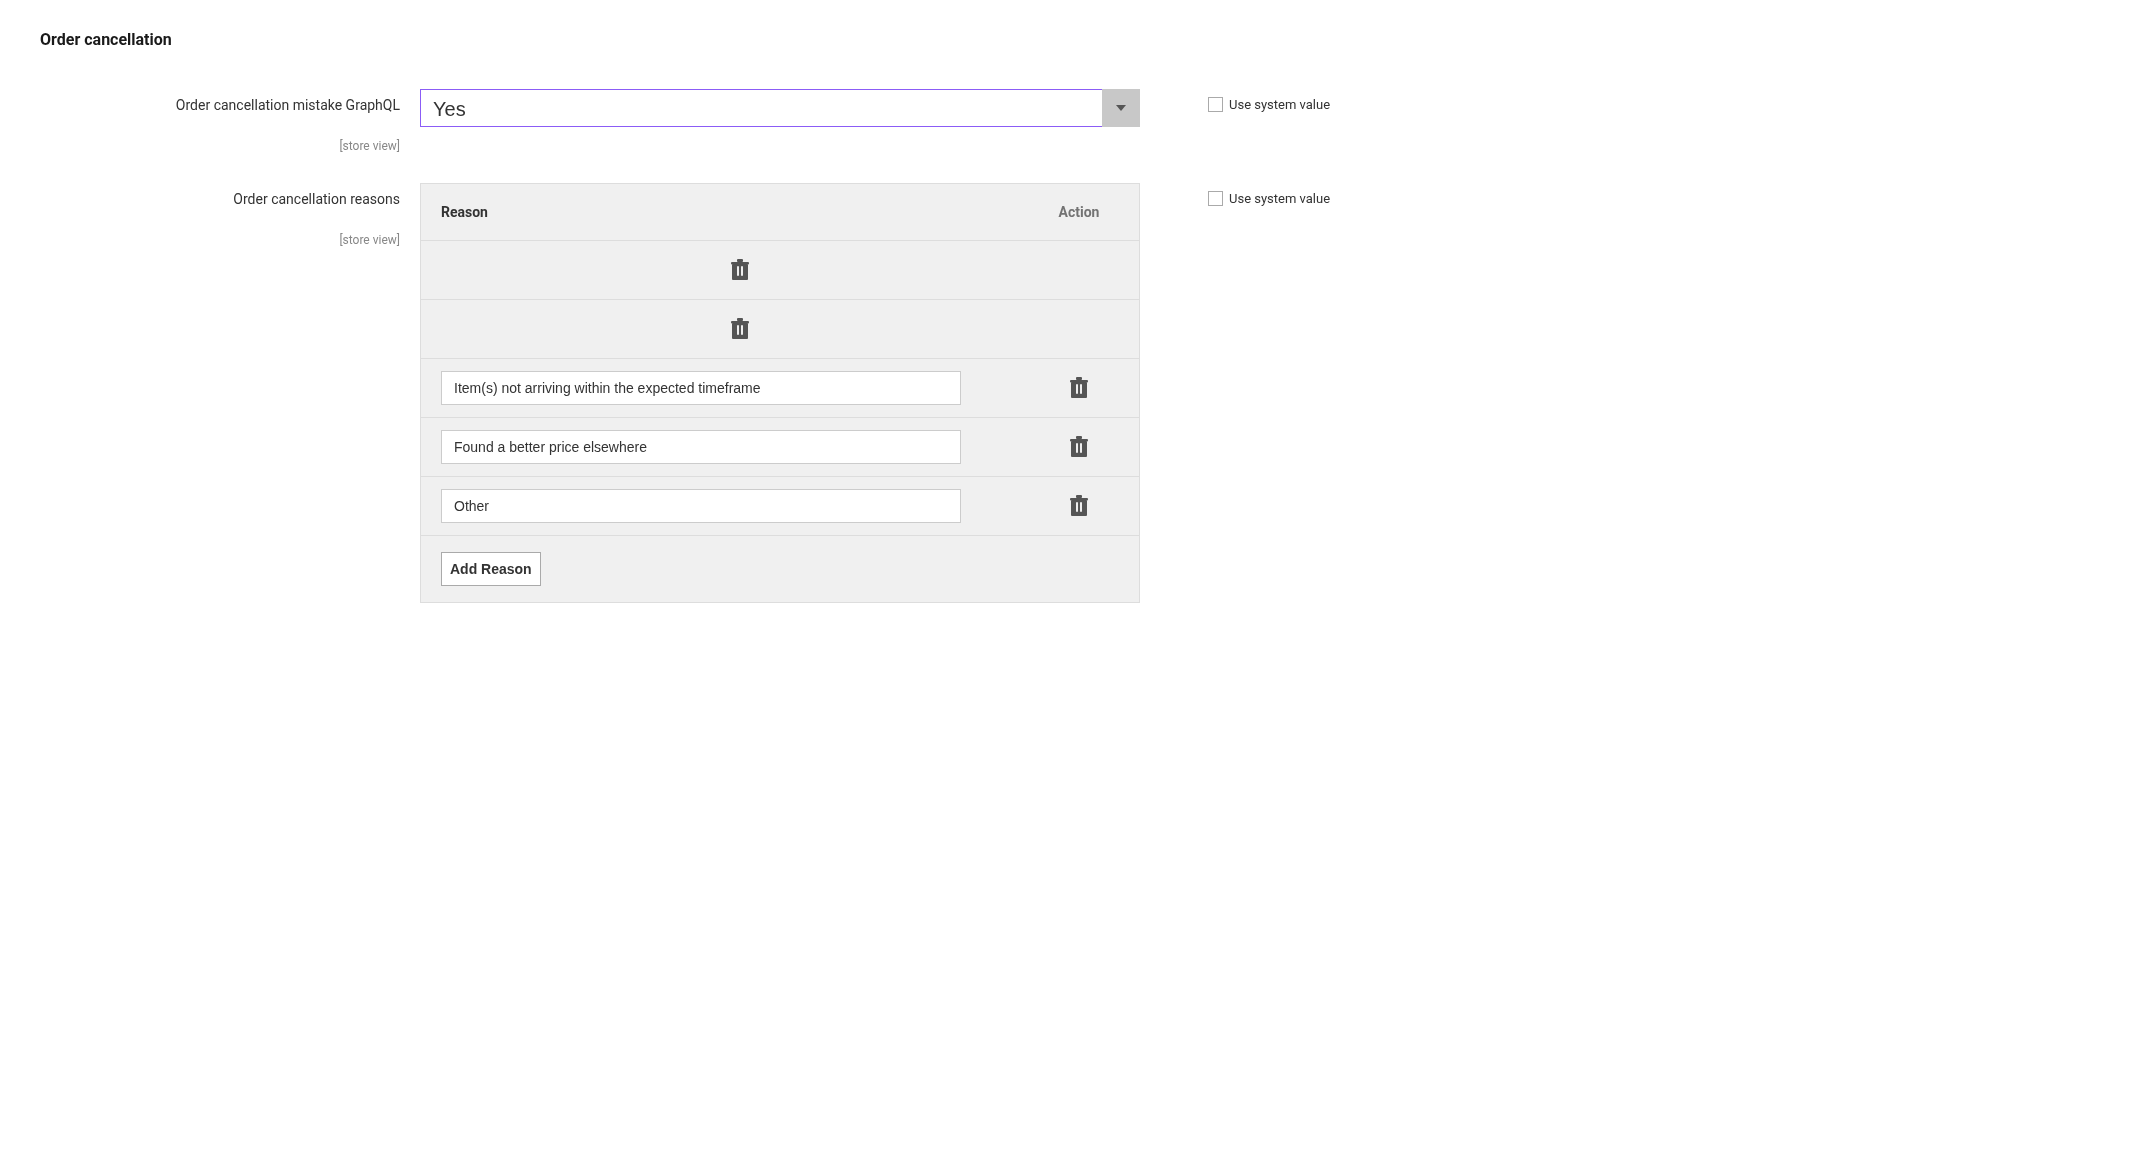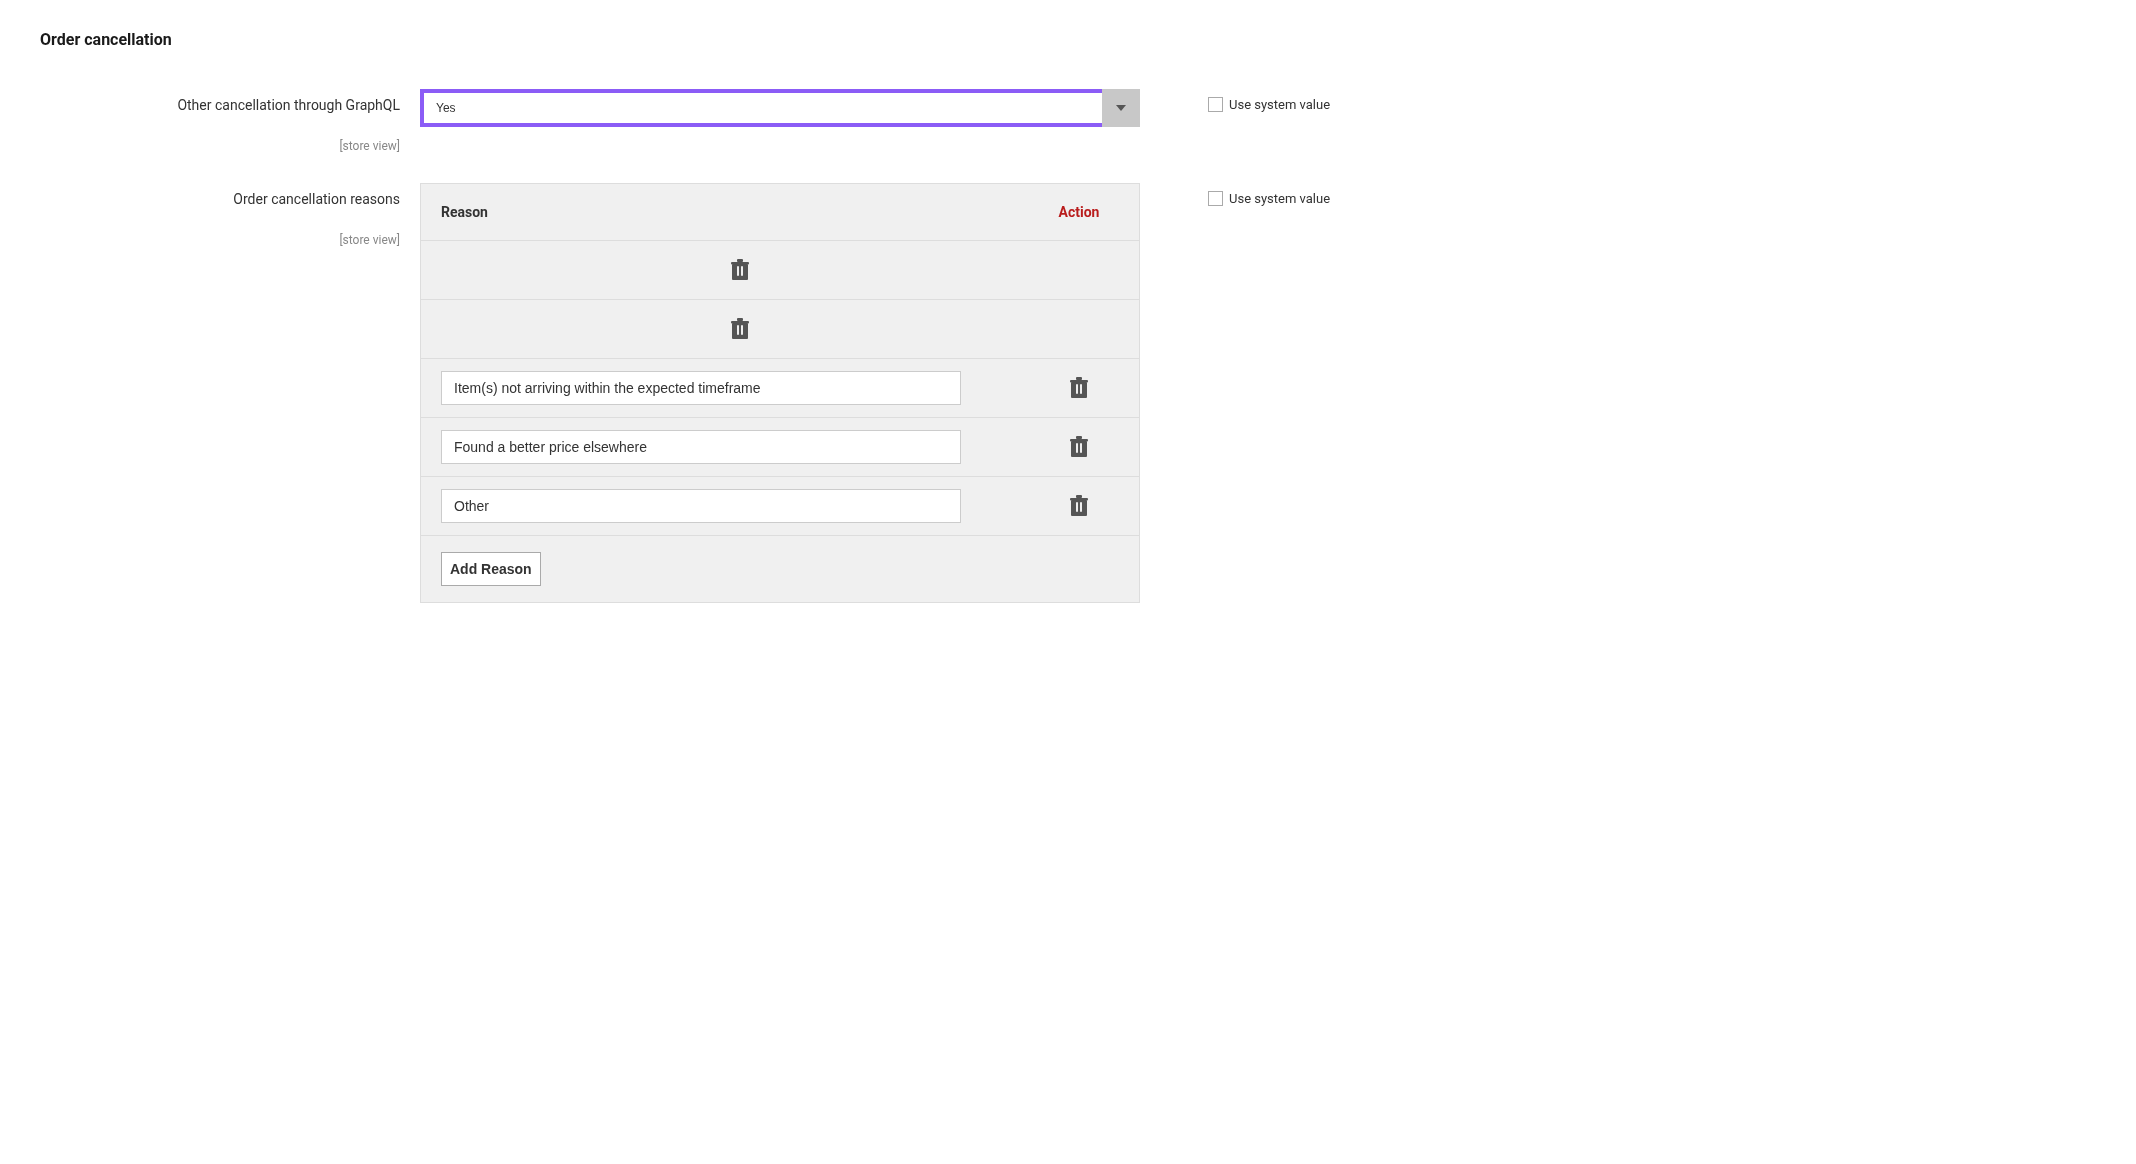"Other cancellation through GraphQL" span.form-label { text: Other cancellation through -> Order cancellation mistake }
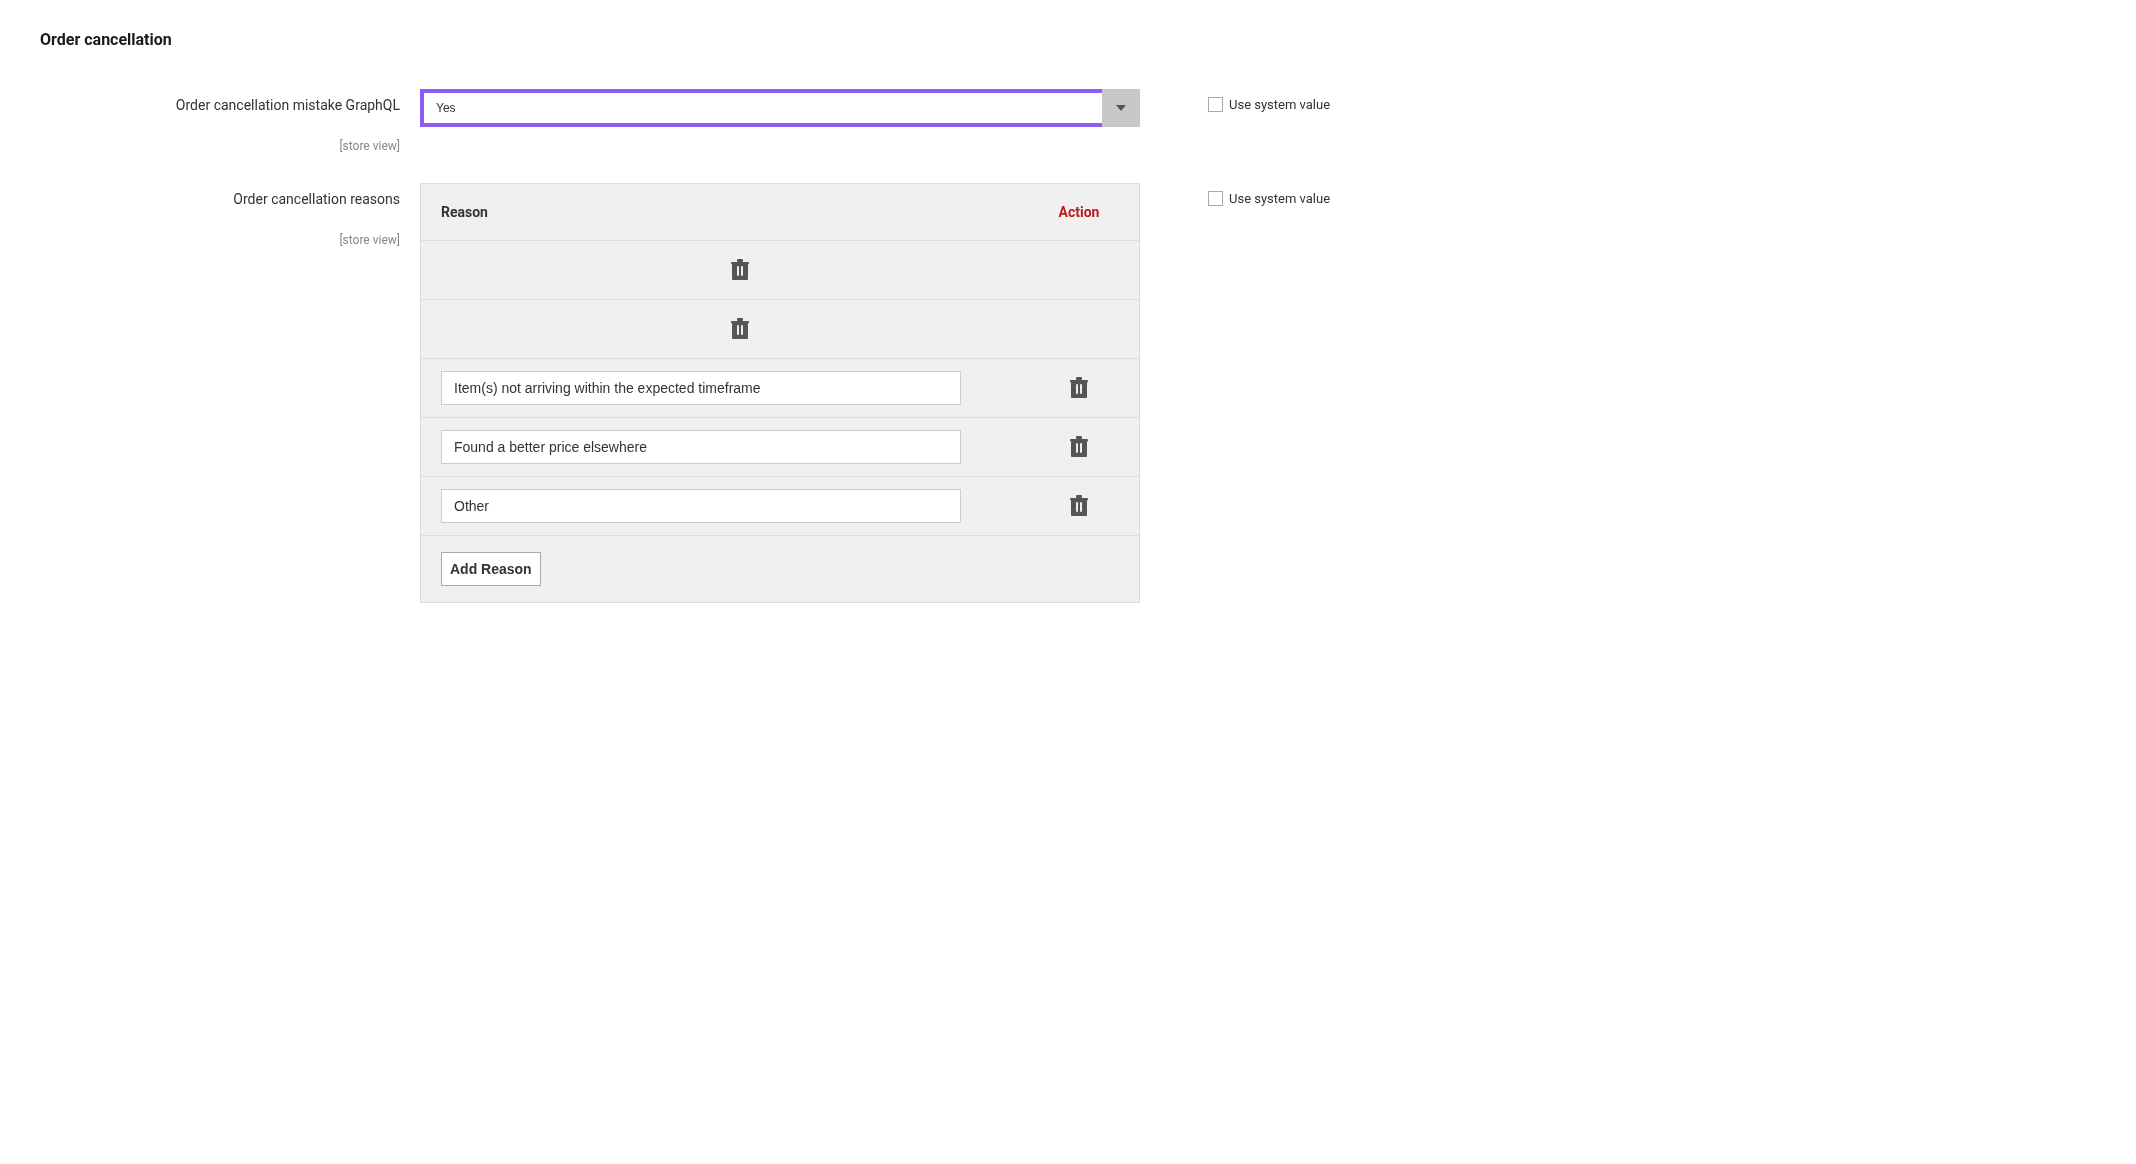"Yes" .select-field { border: 4px solid #8b5cf6 -> 1px solid #8b5cf6; font-size: 12px -> 20px }
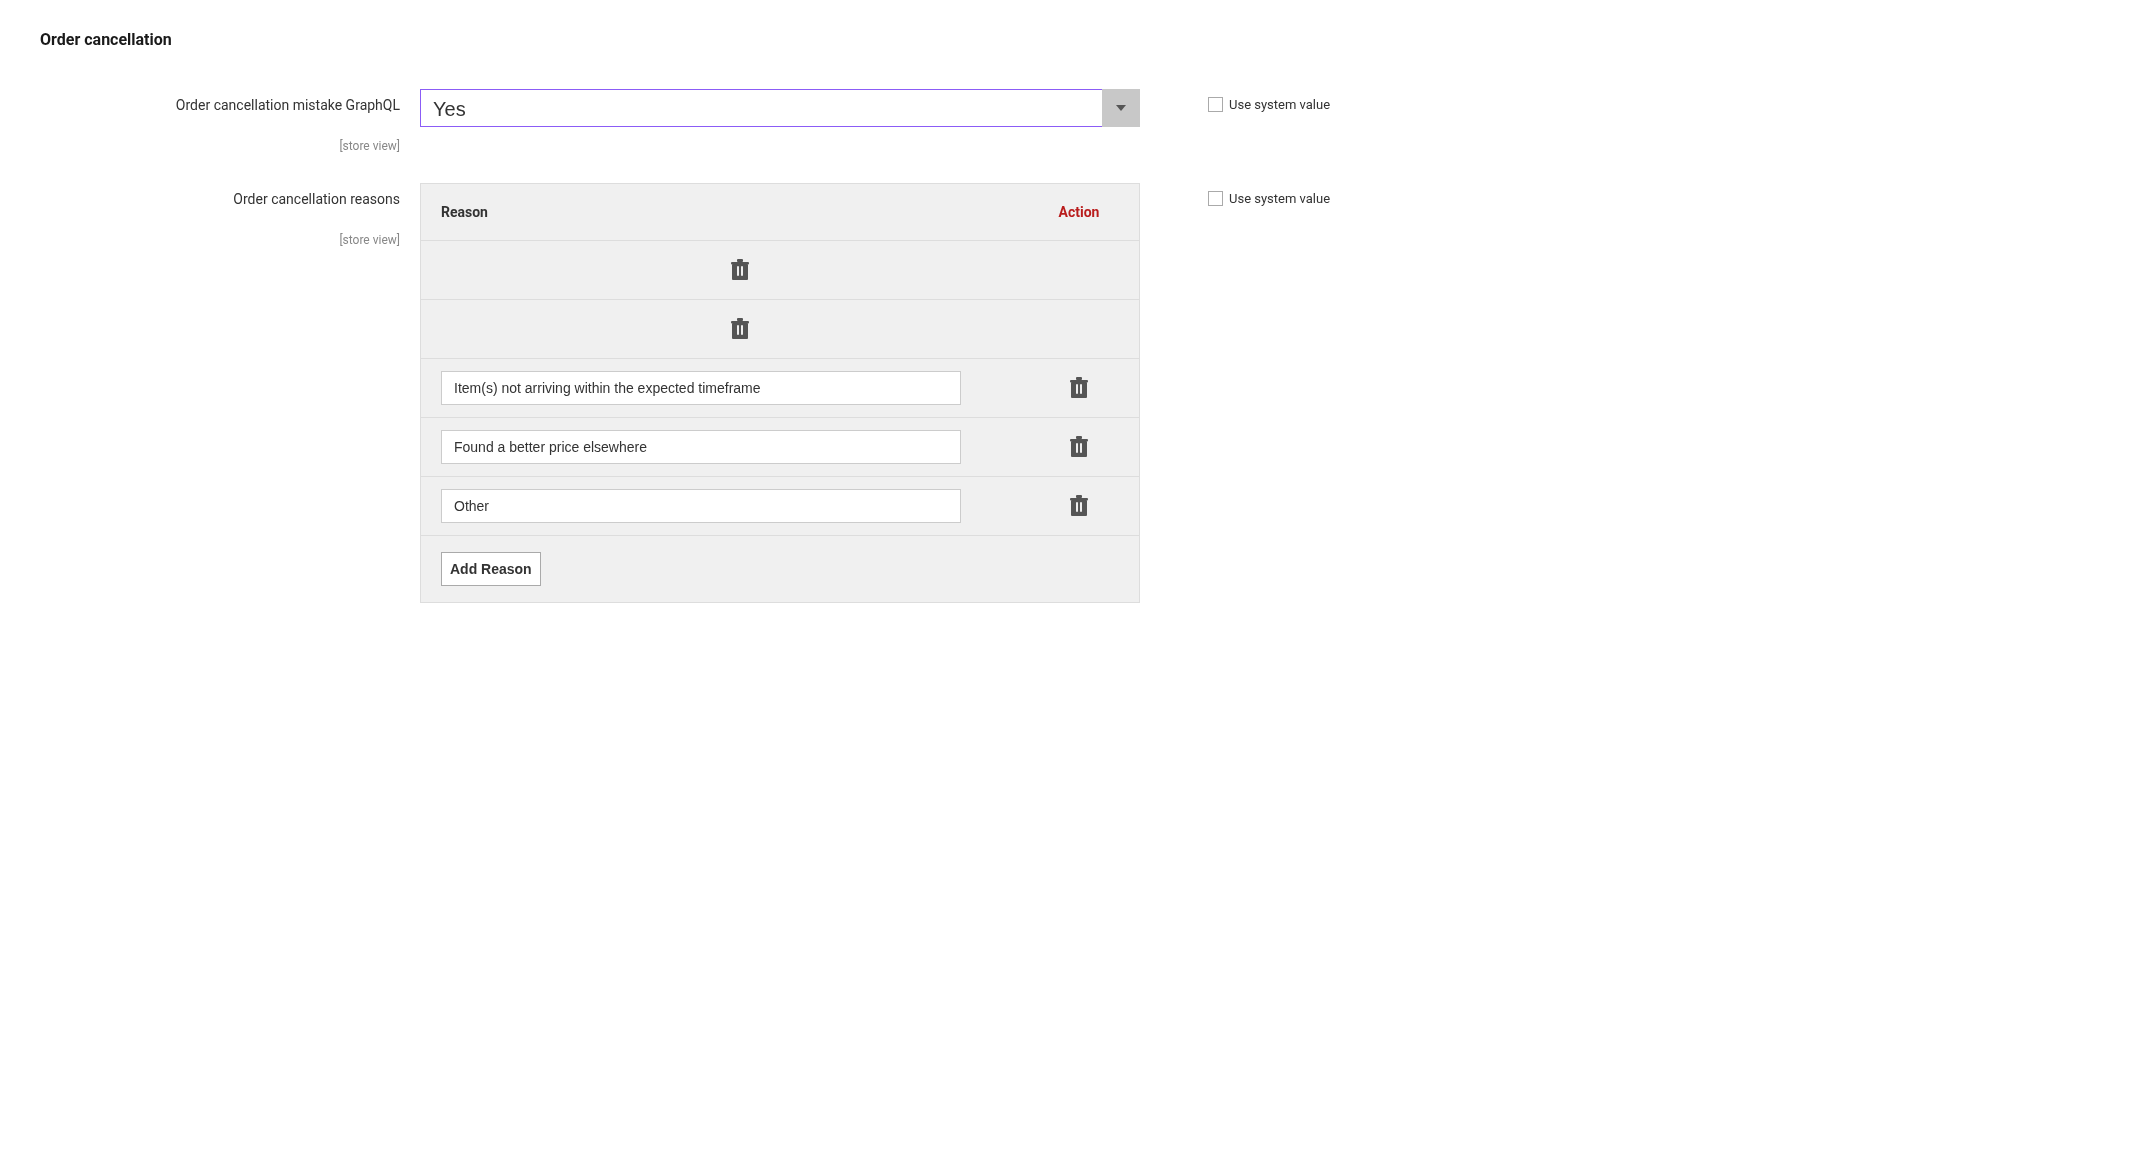"Action" .reasons-header-action { color: #b91c1c -> #737373 }
